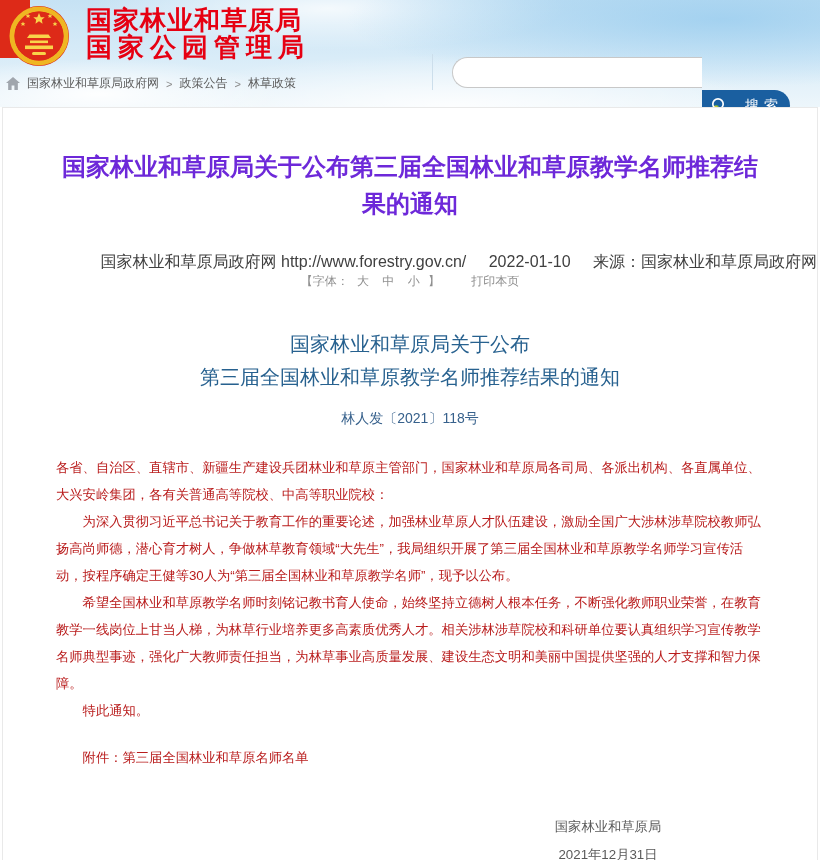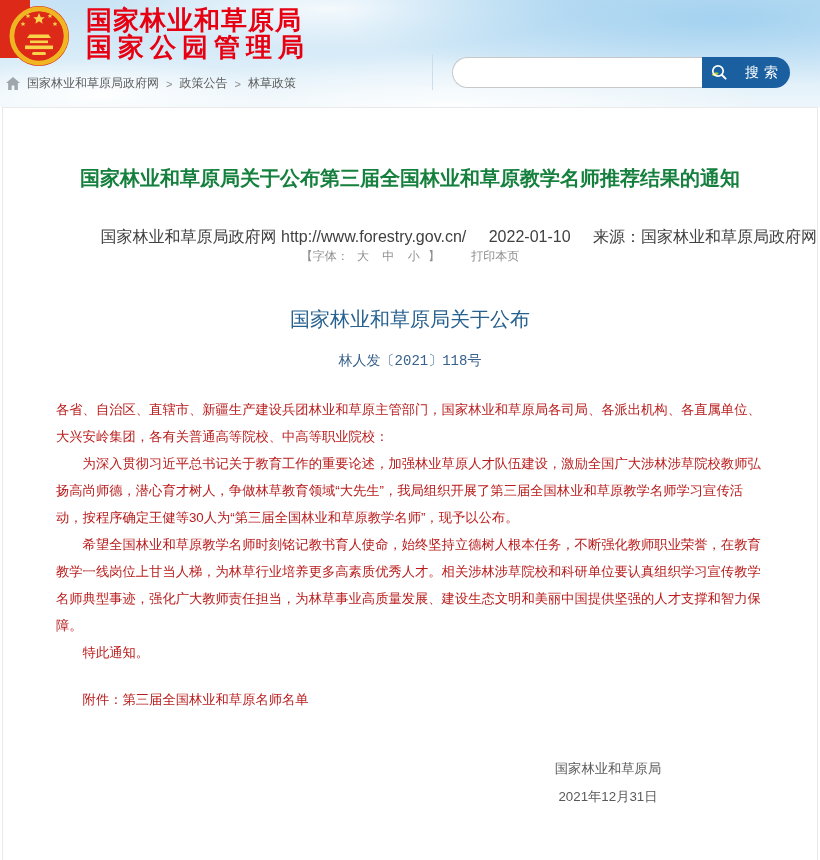"搜索" .search button { margin-top: none -> 33px }
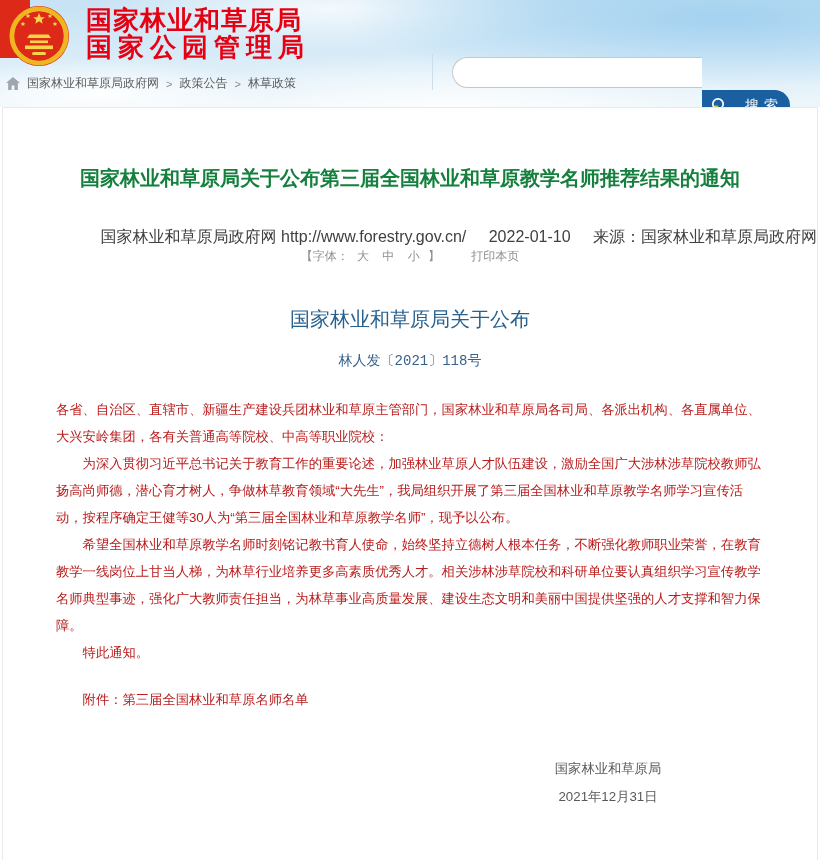"国家林业和草原局关于公布第三届全国林业和草原教学名师推荐结果的通知" .page-title { color: #15803d -> #6d28d9; font-size: 20px -> 24px; margin: 52px auto 0 -> 40px auto 0 }
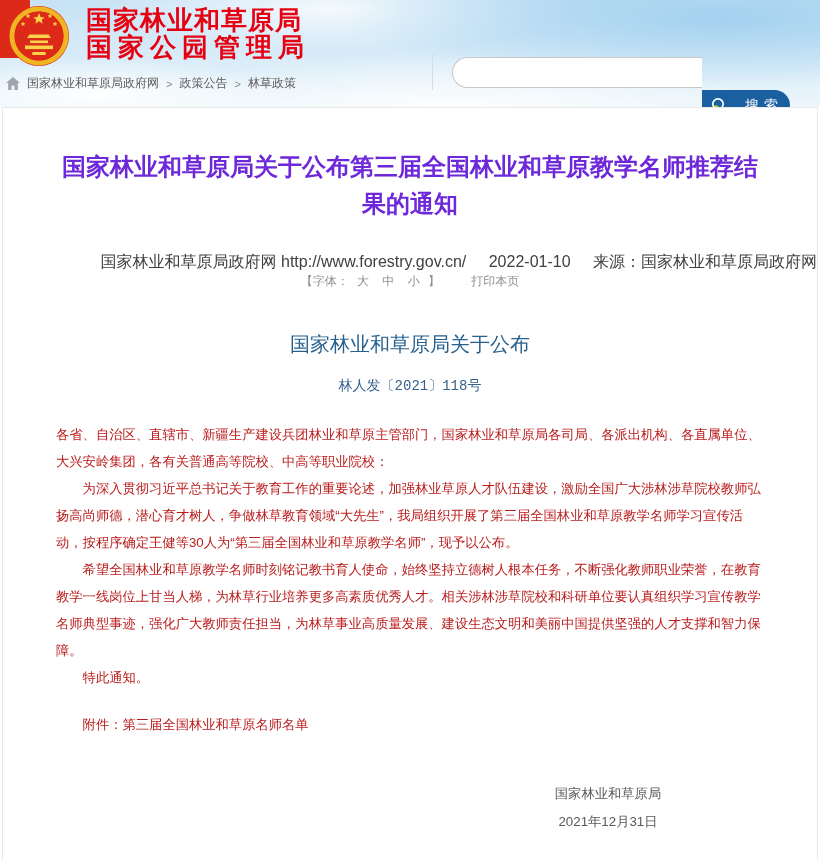"第三届全国林业和草原教学名师推荐结果的通知" div { html: none -> <div>第三届全国林业和草原教学名师推荐结果的通知</div> }
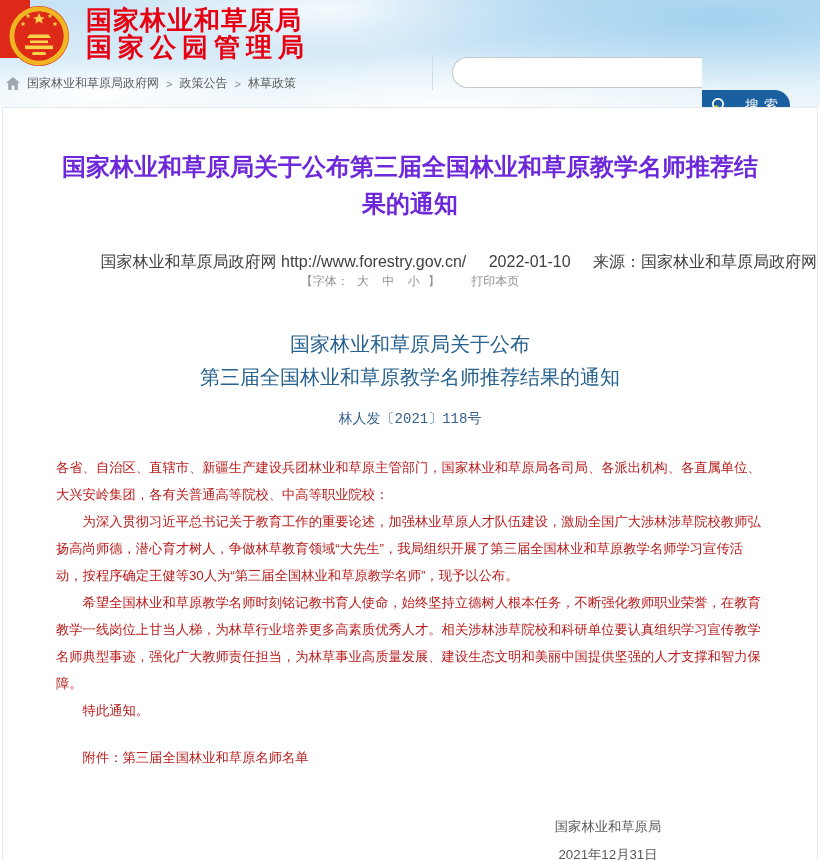"林人发〔2021〕118号" .doc-number { font-family: Liberation Mono, monospace -> none }
